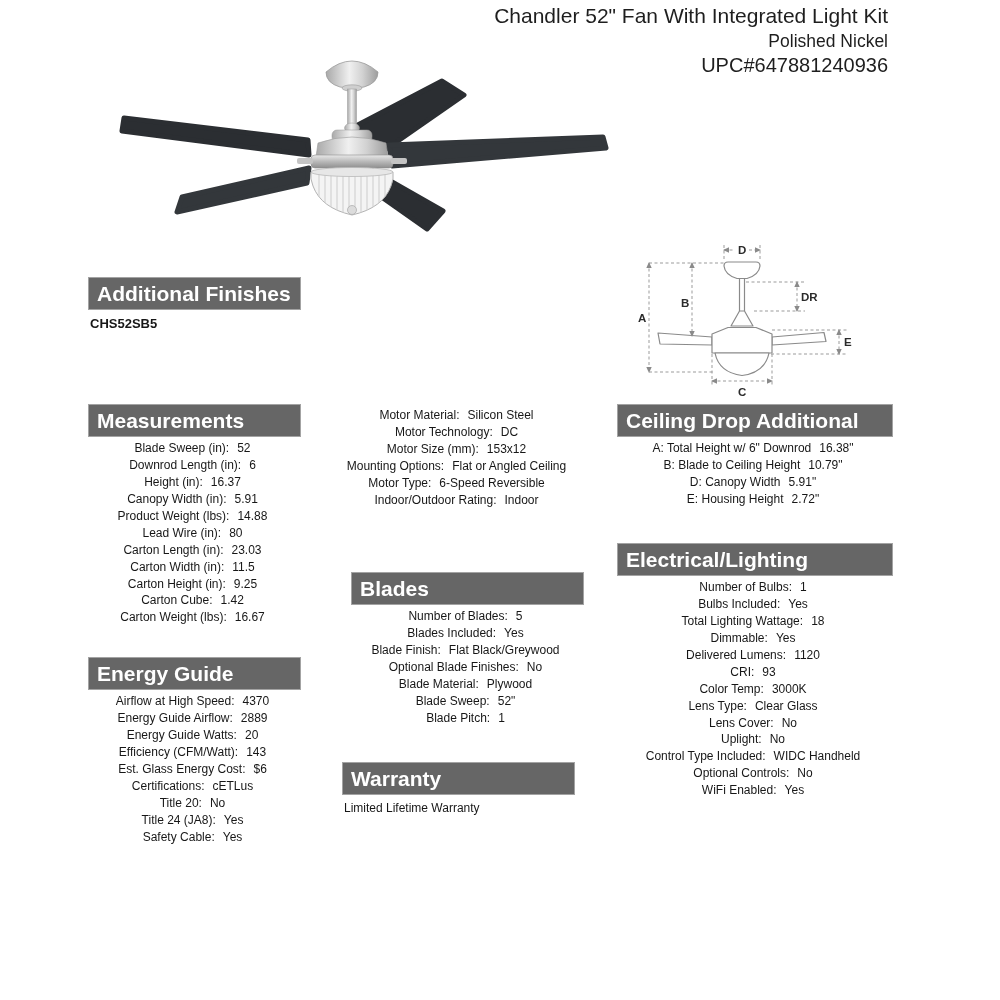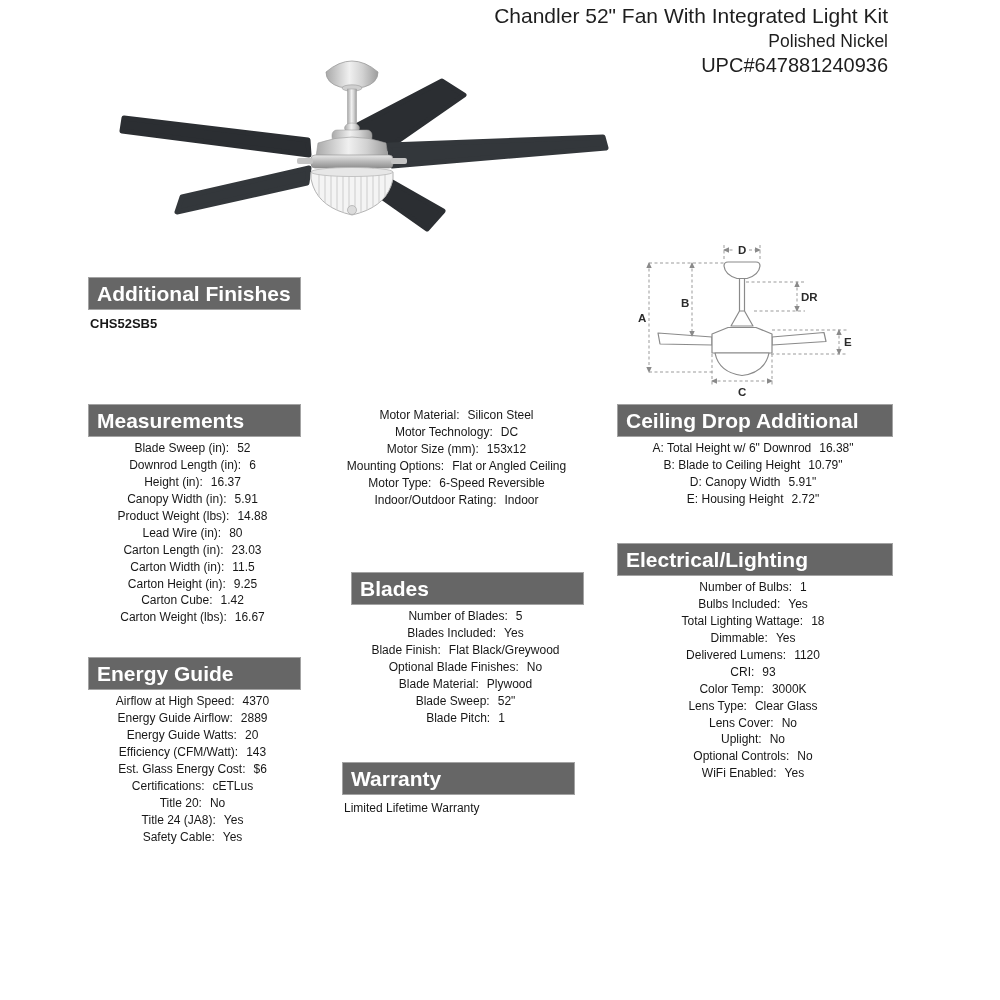"Control Type Included:" div.row { html: none -> <div> <span>Control Type Included:</span> <span>WIDC Handheld</span> </div> }
